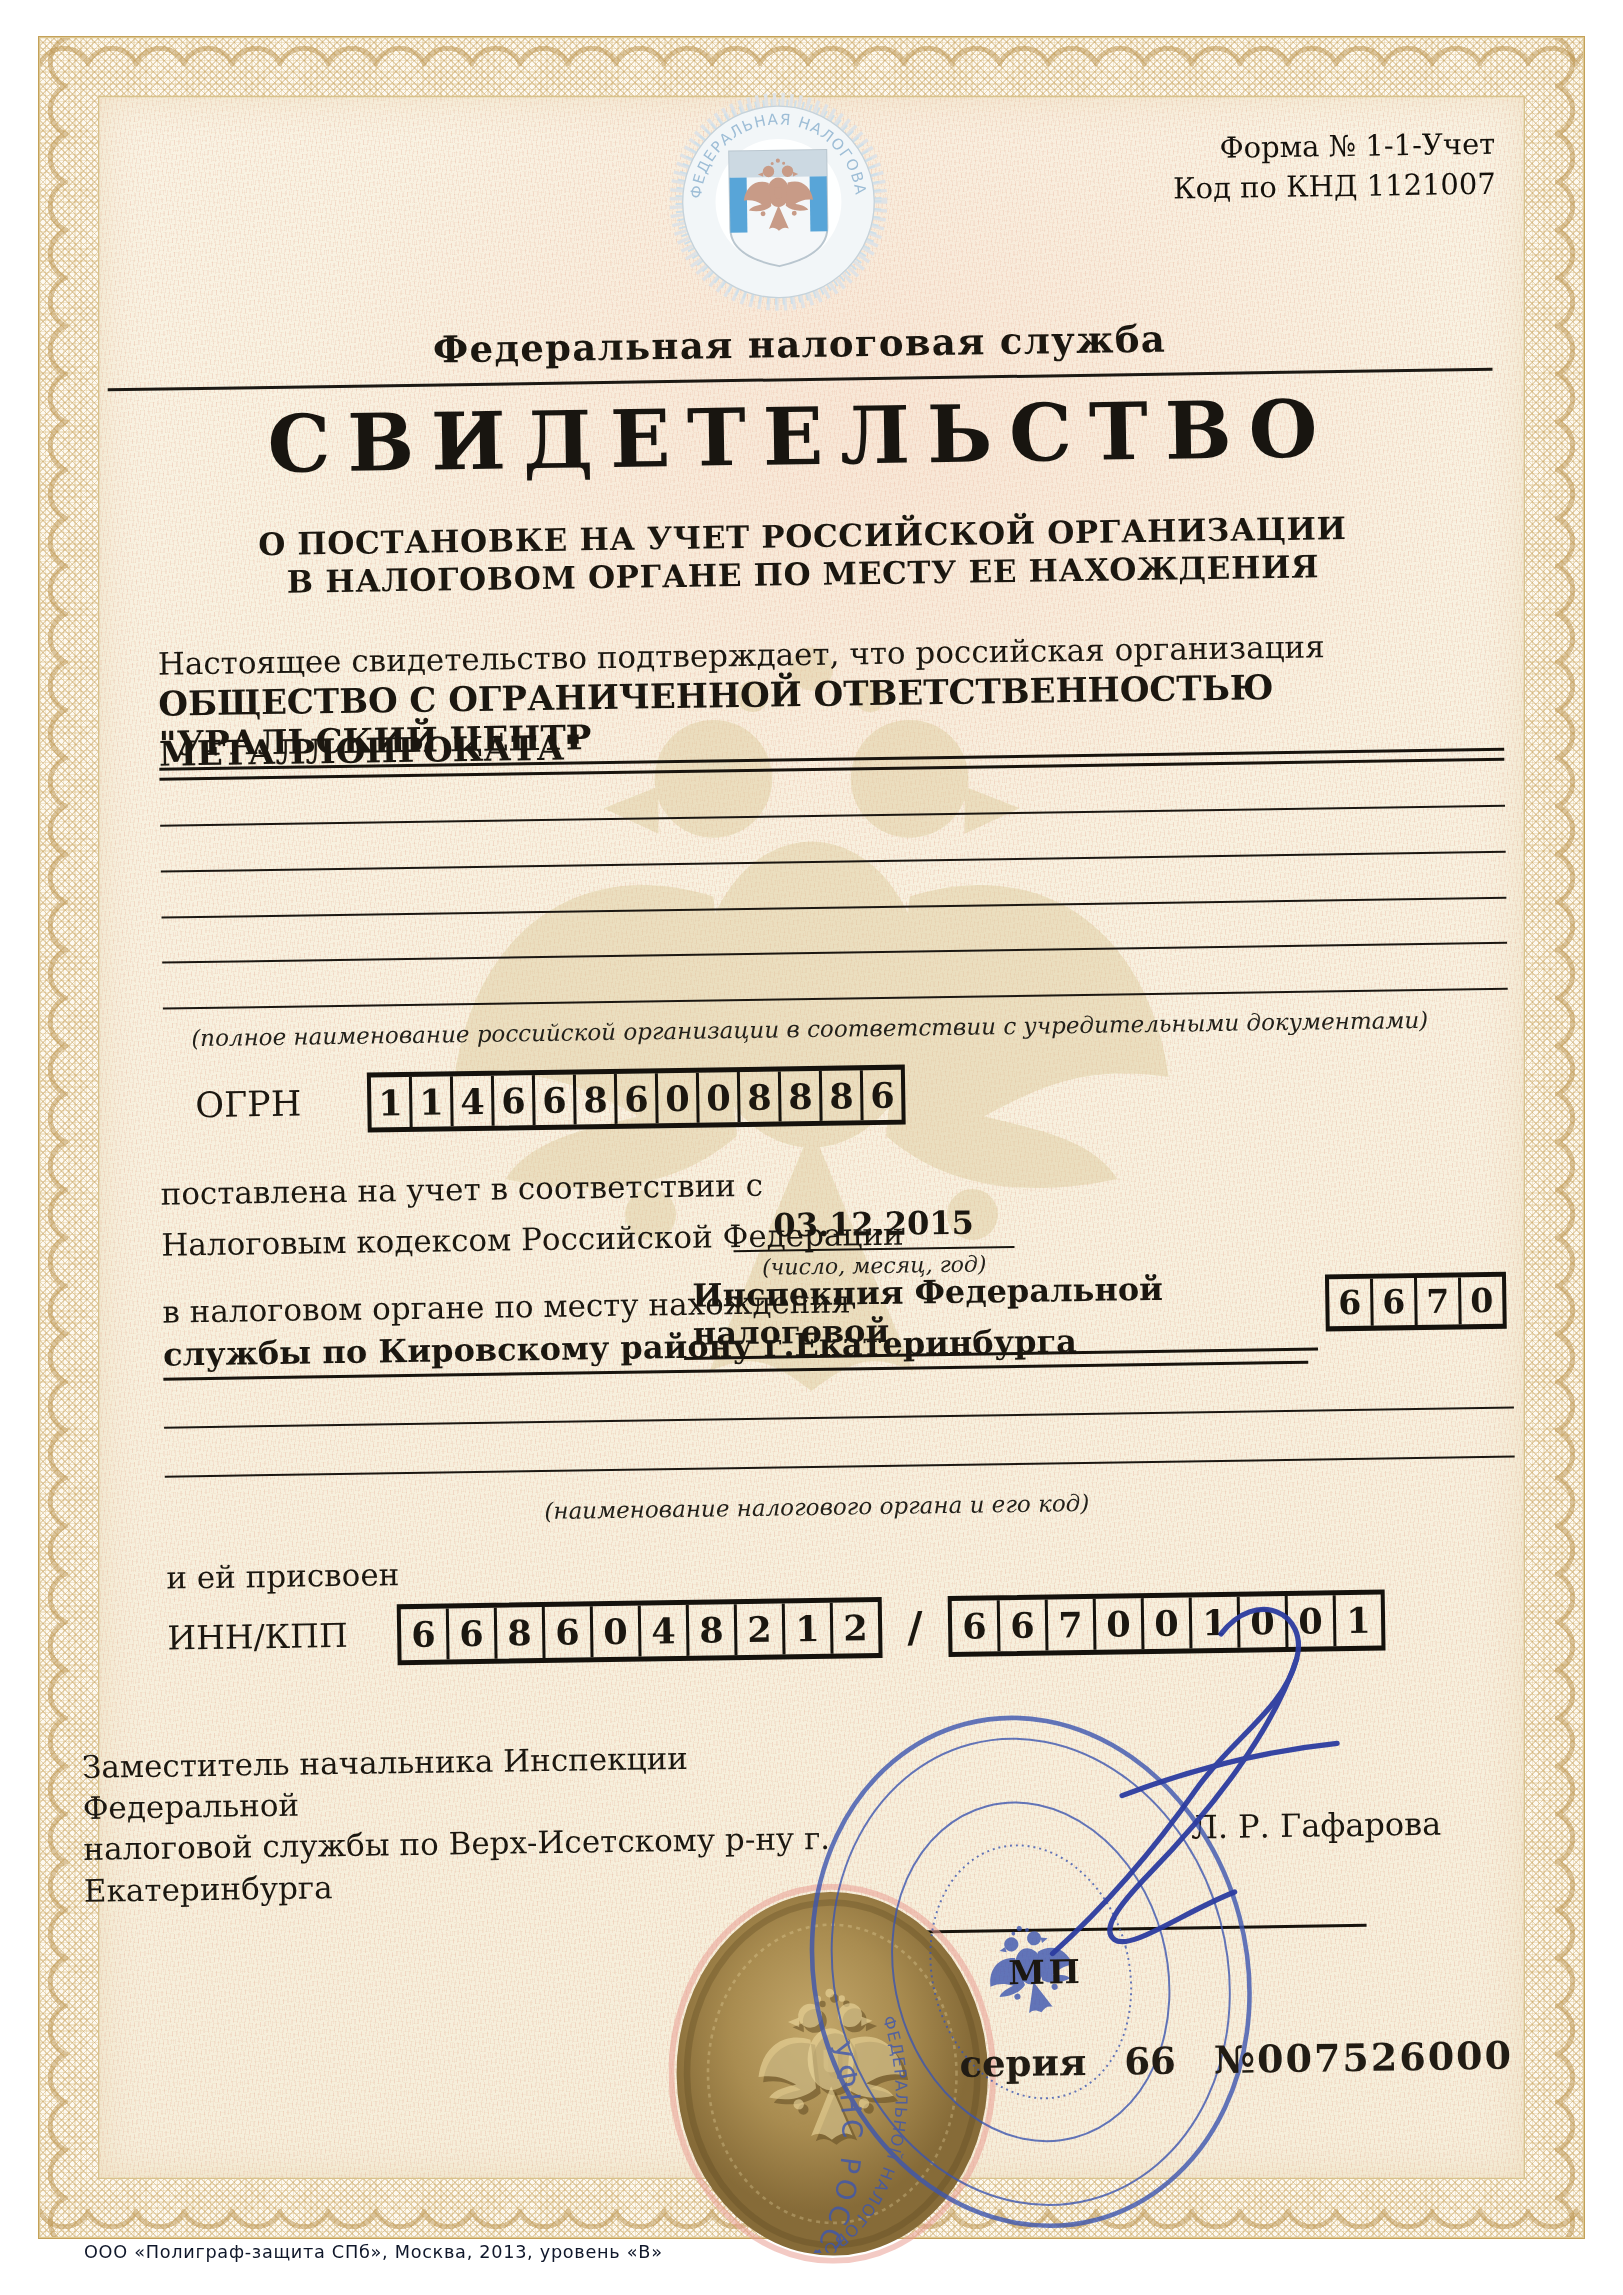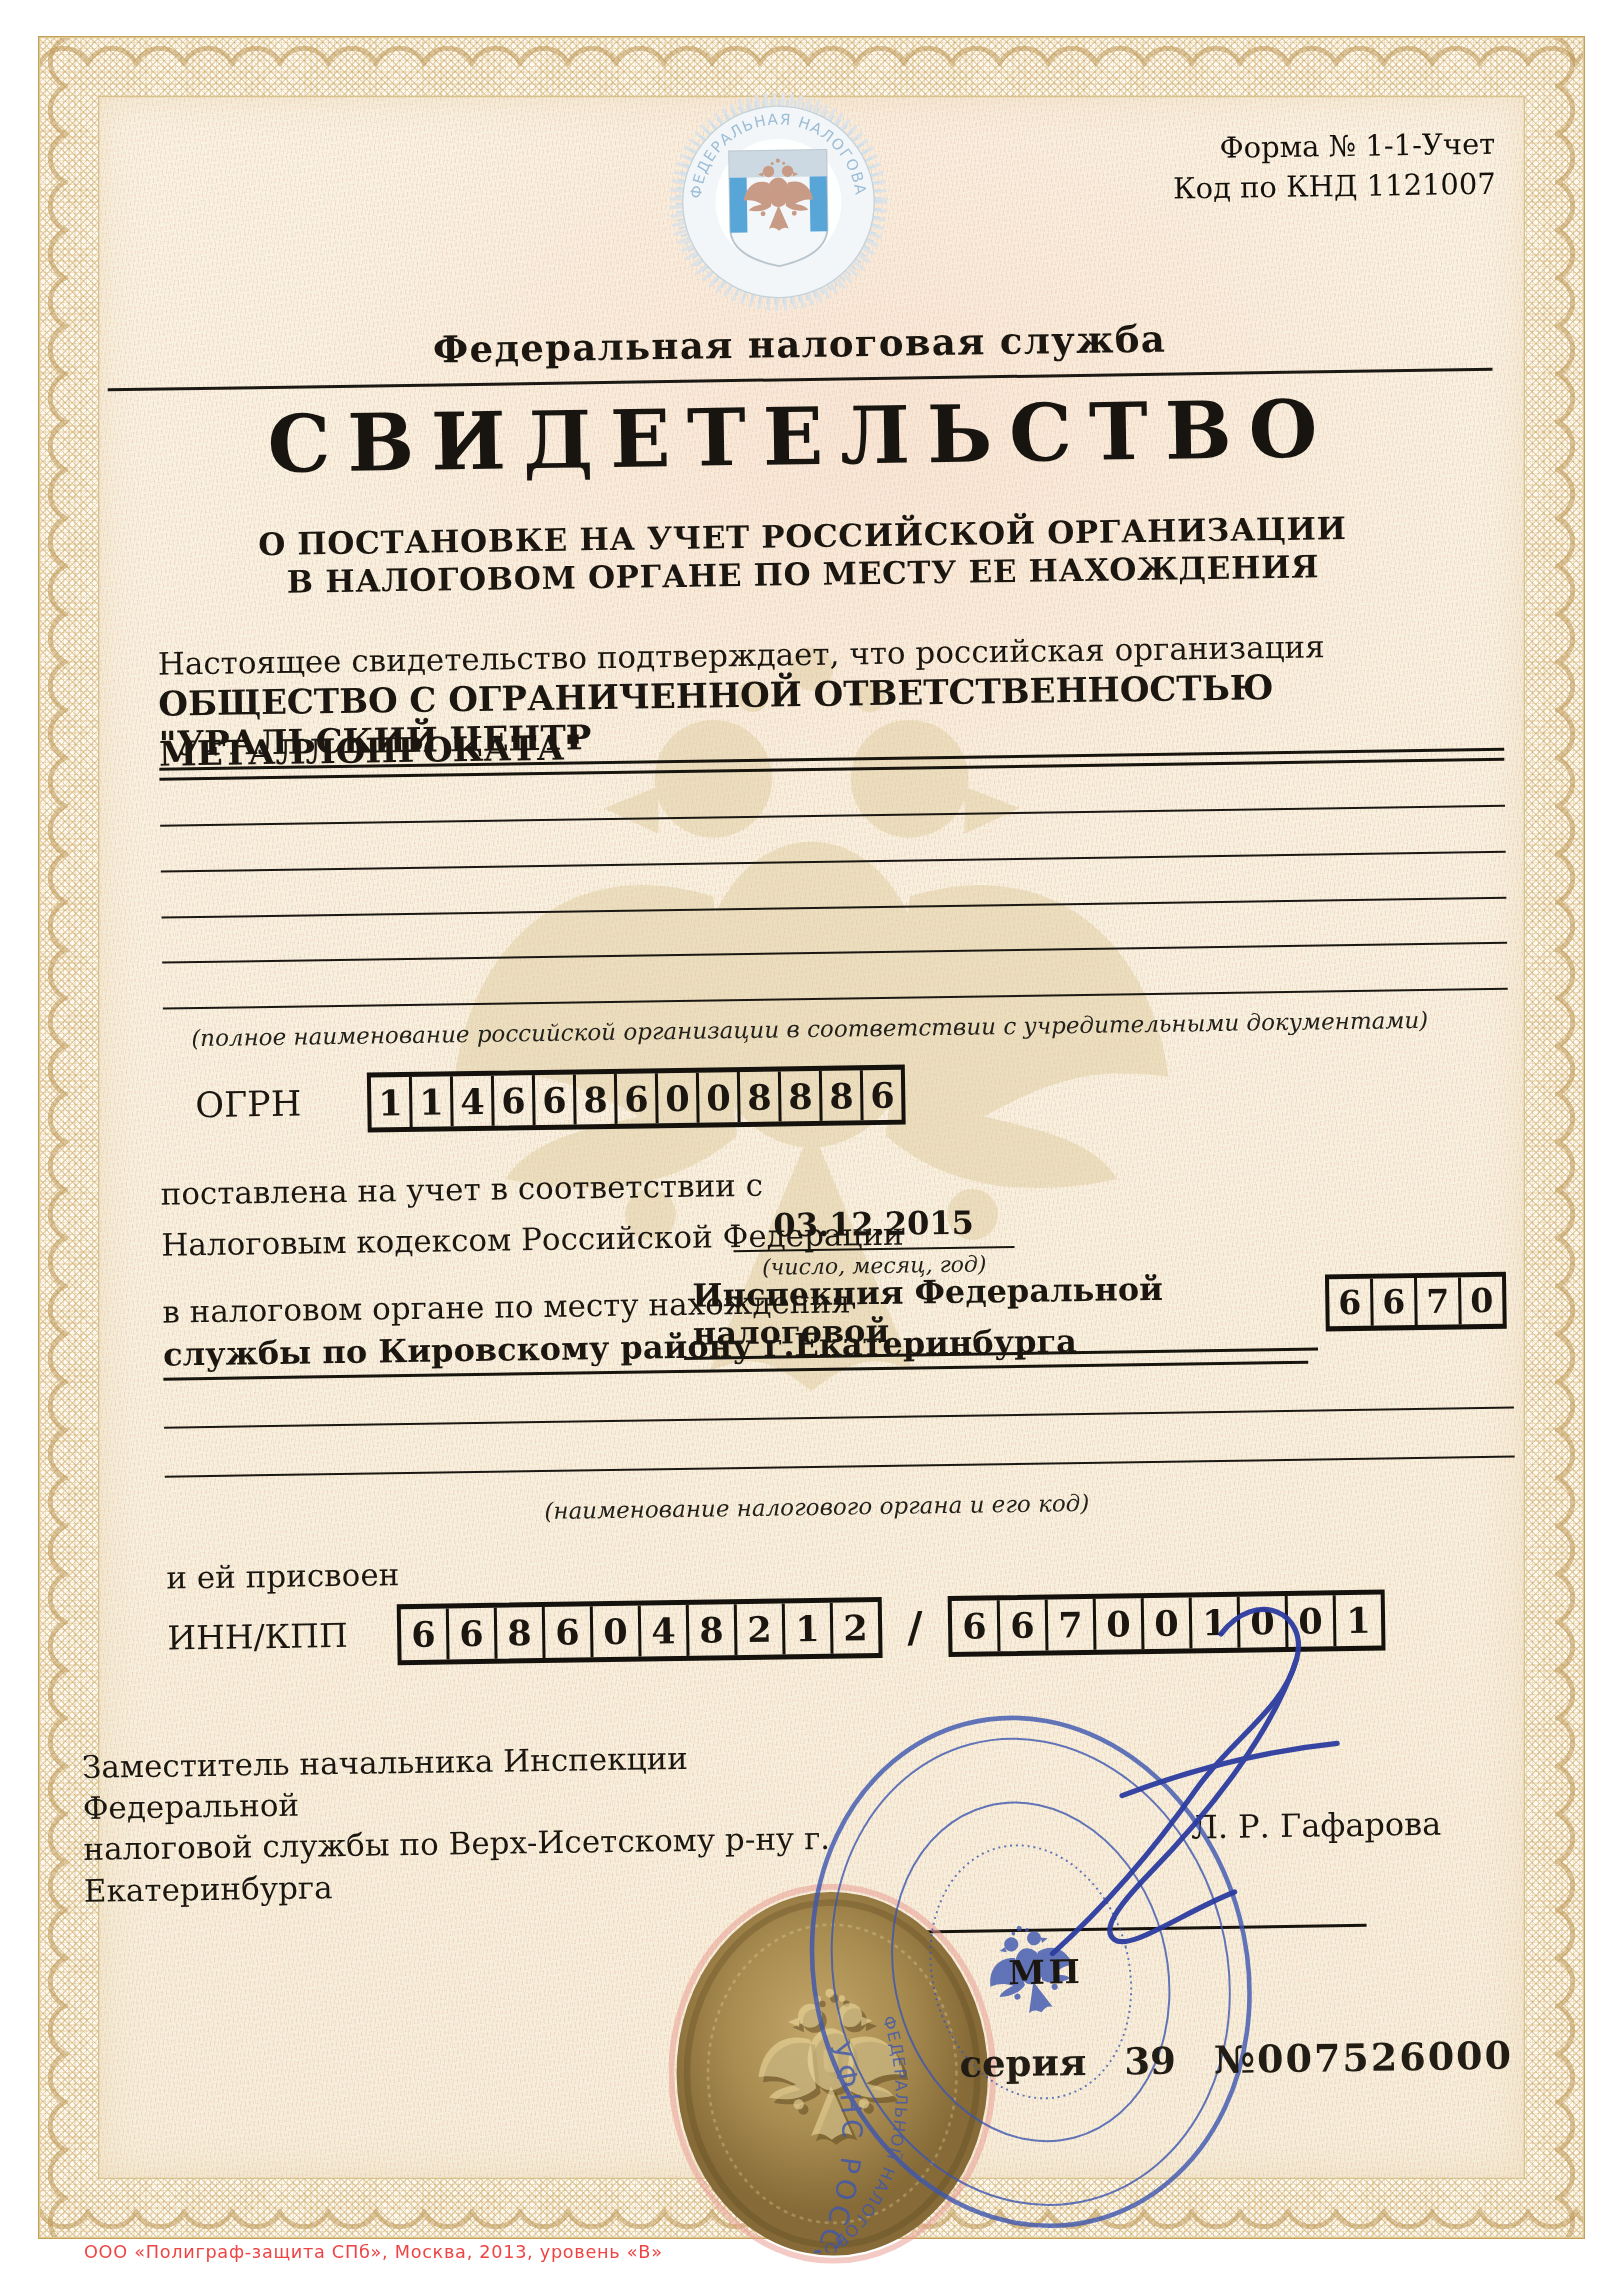"39" span.series-region { text: 39 -> 66 }
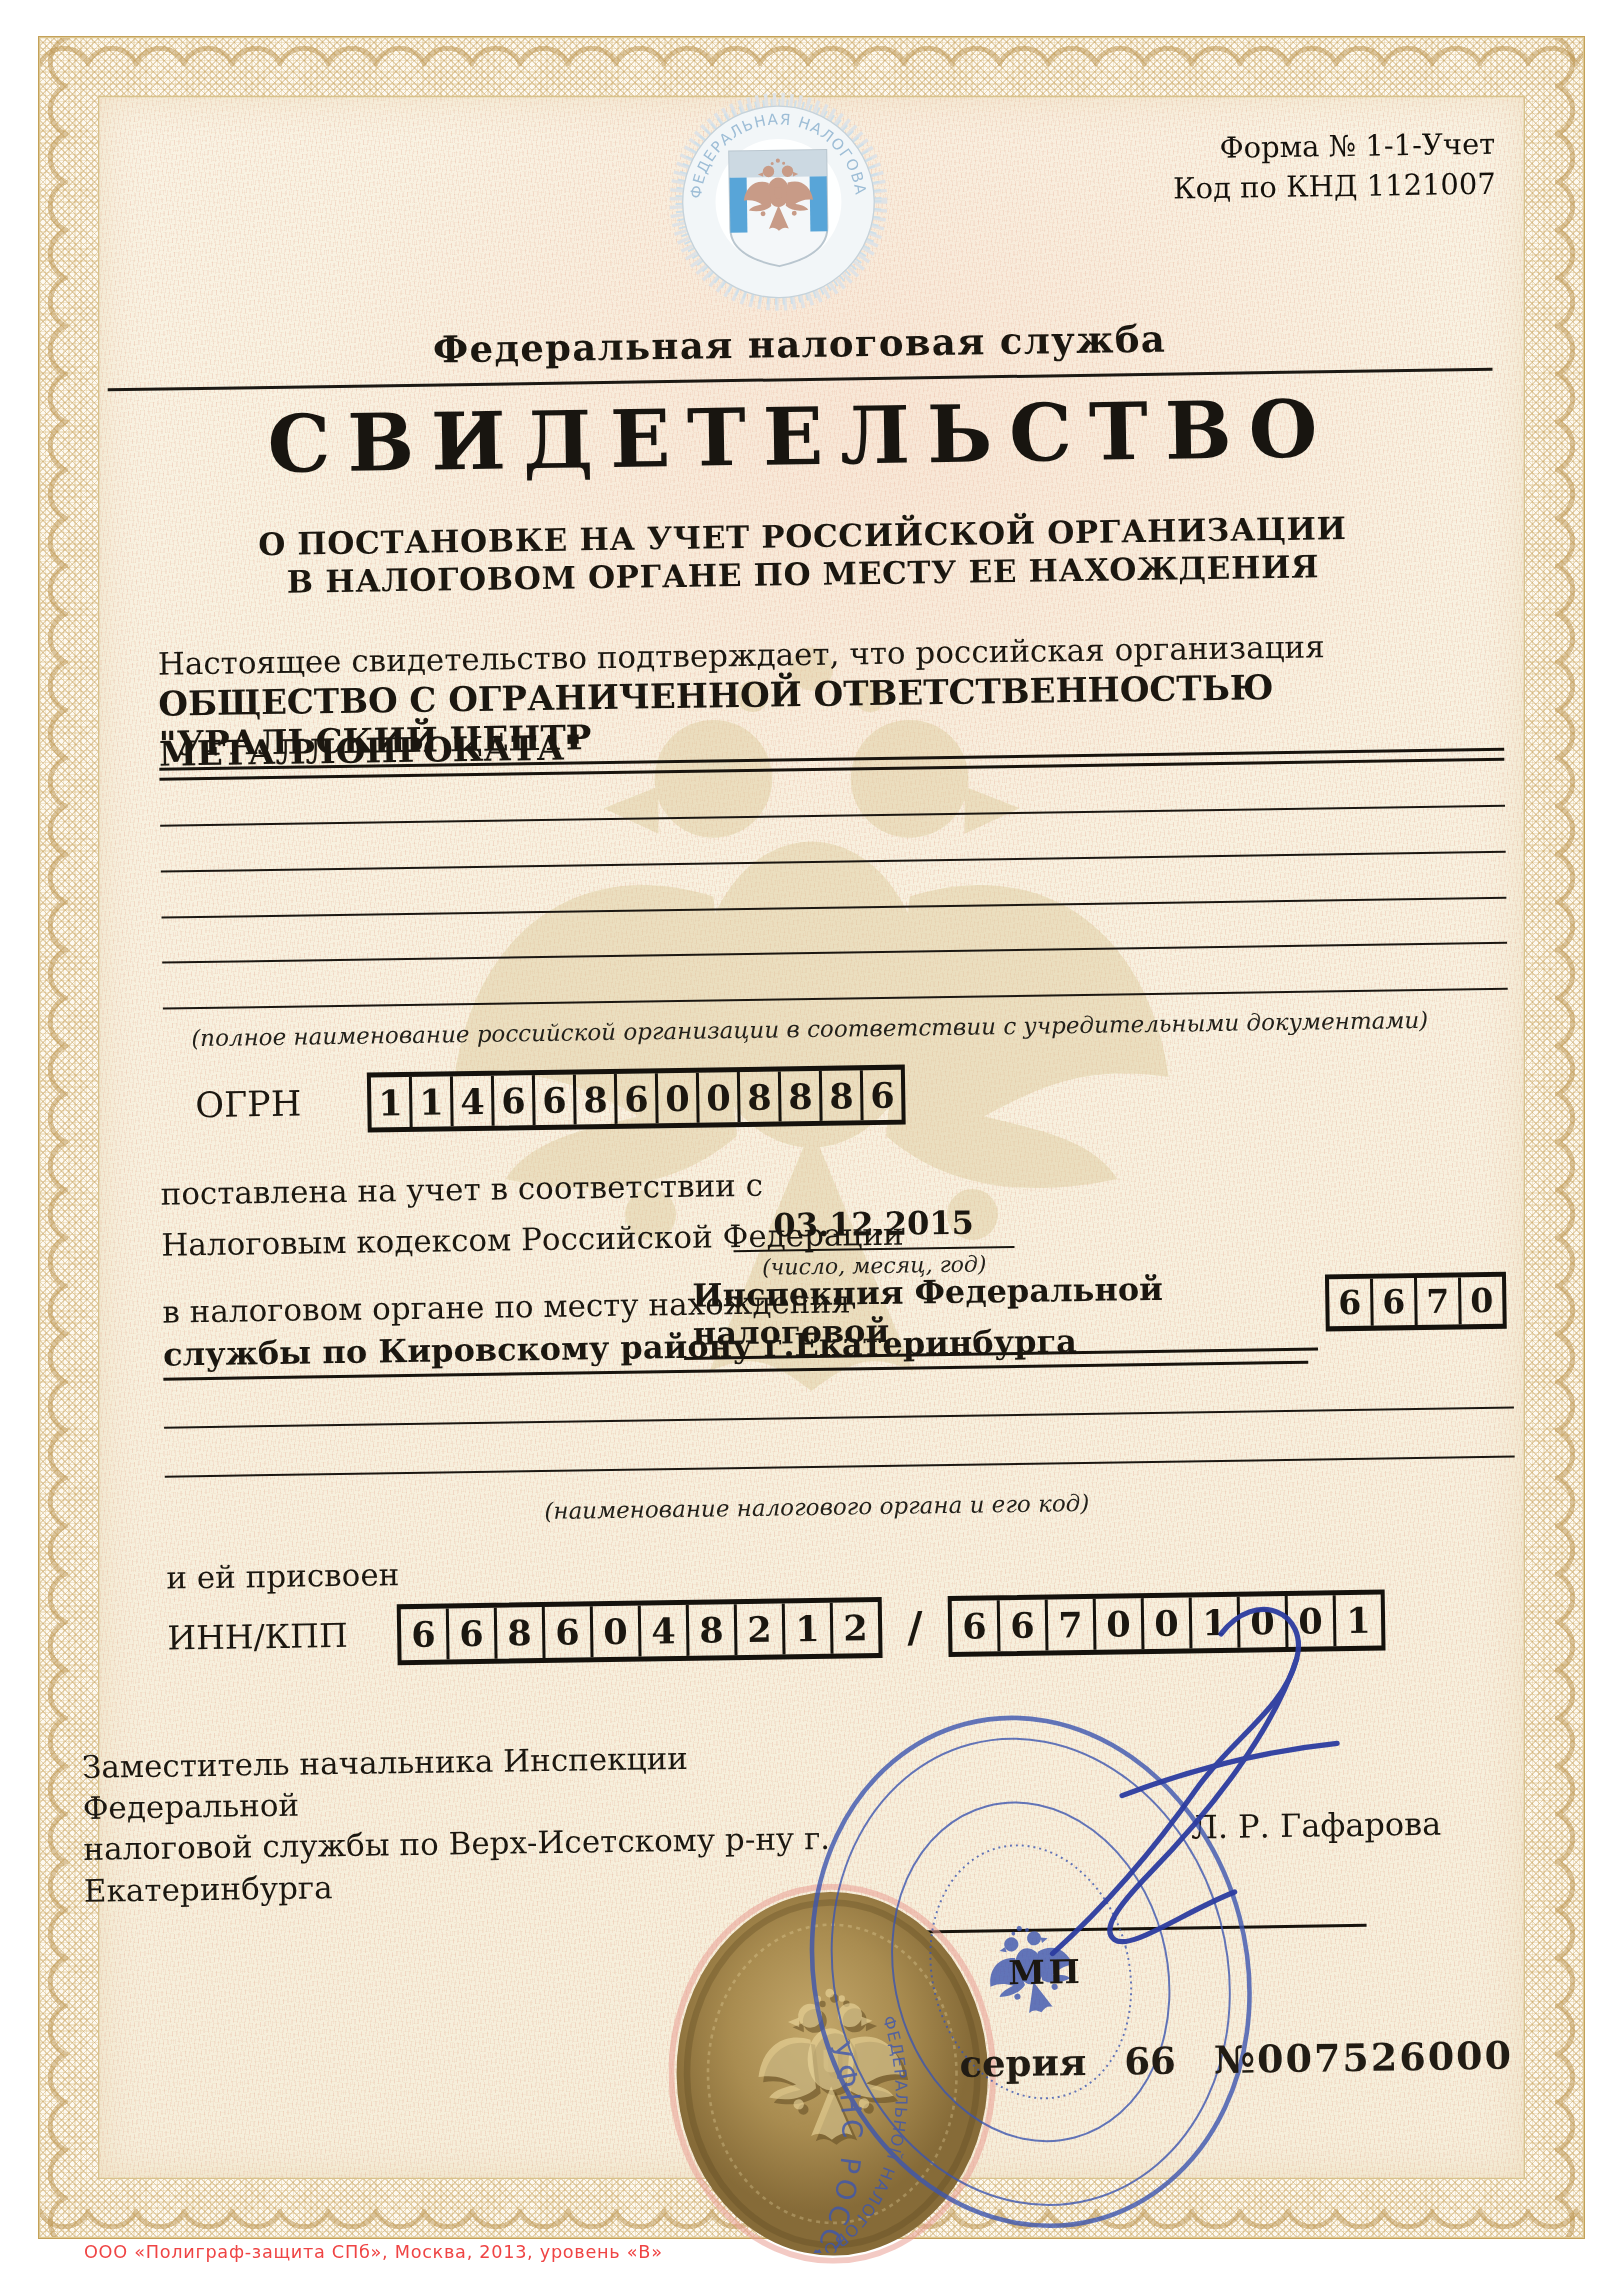"ООО «Полиграф-защита СПб», Москва, 2013," .printer-note { color: #ef4444 -> #0f172a }
